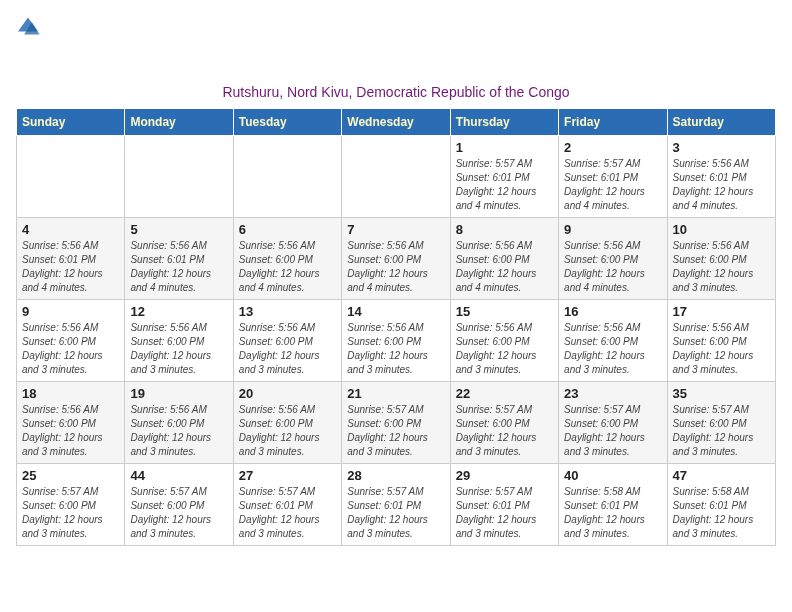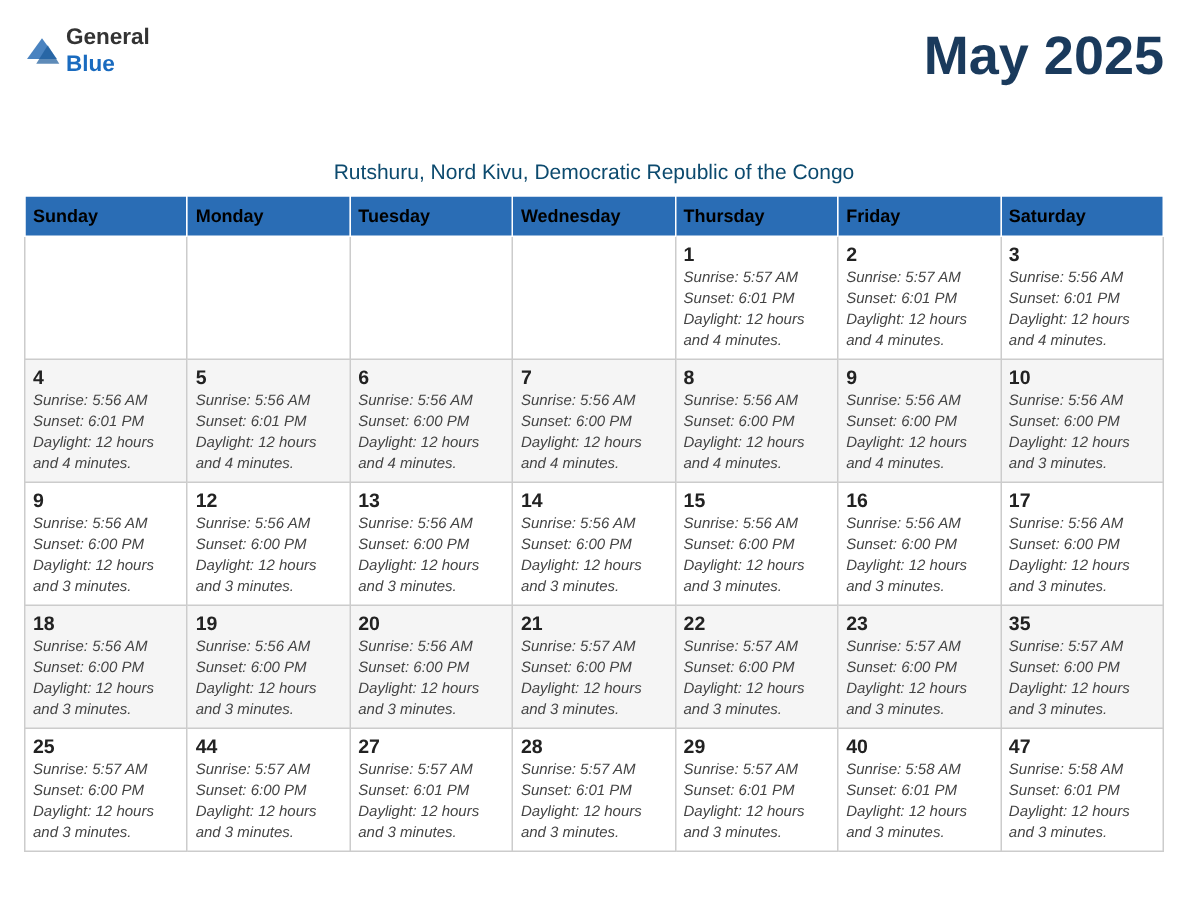"General" div { html: <div> <span>General</span><br> <span>Blue</span> </div> -> none }
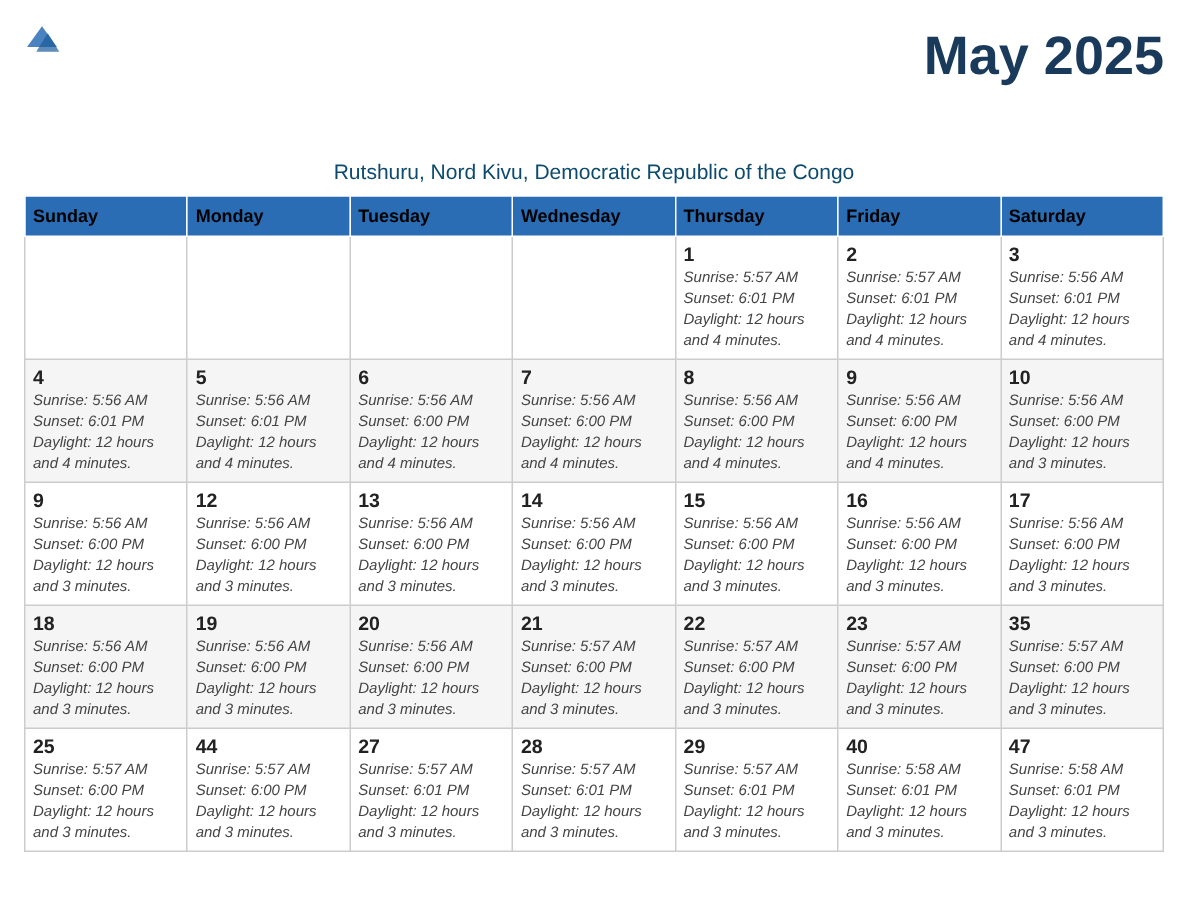"May 2025" div.month-title { html: <div>May 2025</div> -> none }
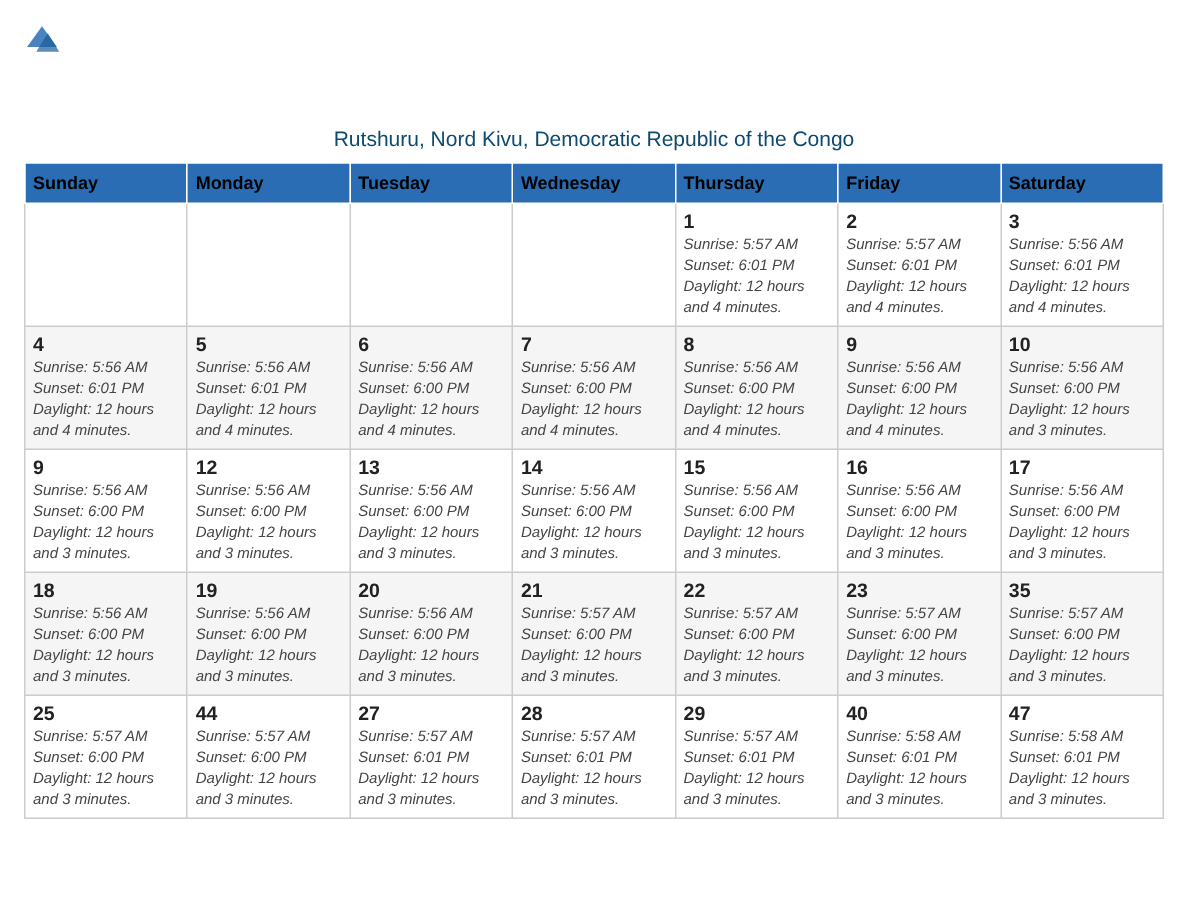"Rutshuru, Nord Kivu, Democratic Republic" .subtitle { color: #0c4a6e -> #701a75 }
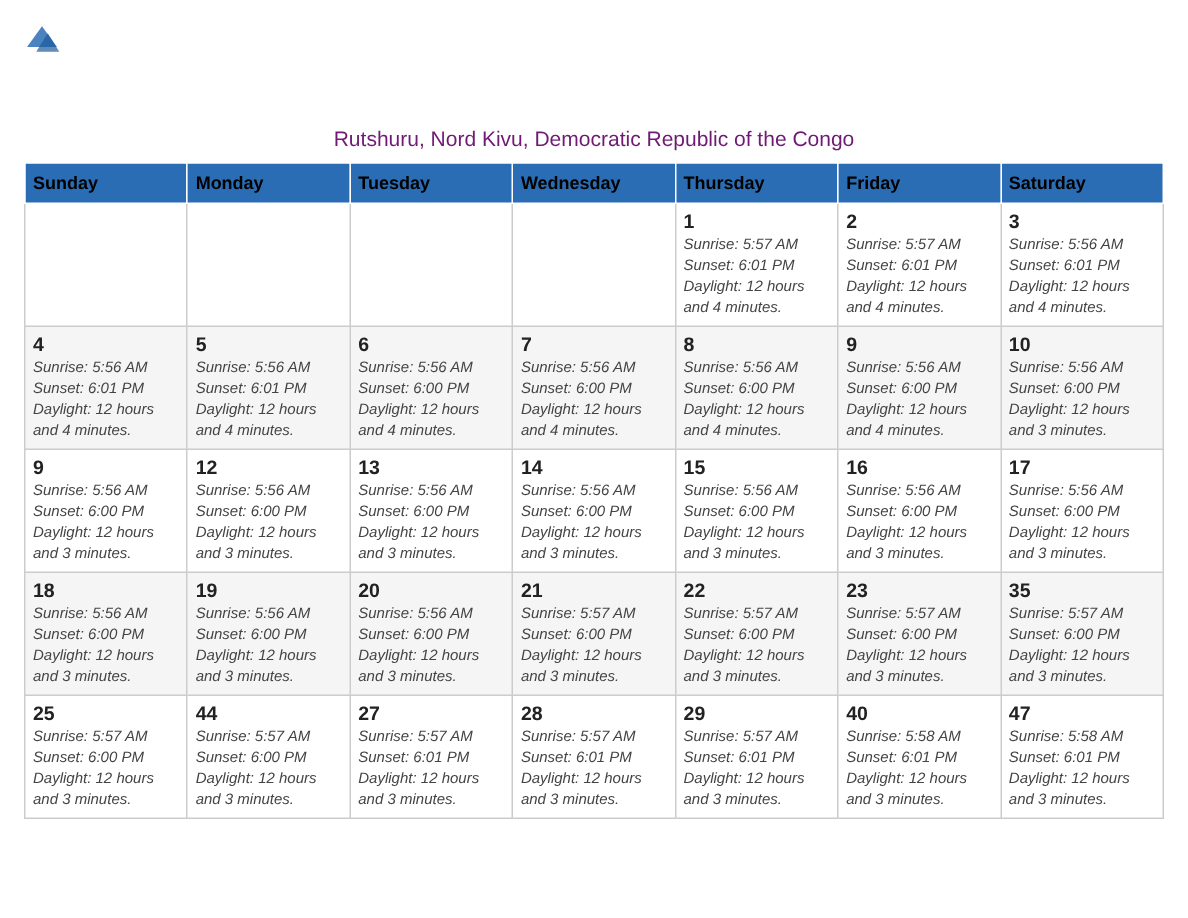"Sunday" .calendar thead tr th { color: #000000 -> #fef9c3 }
